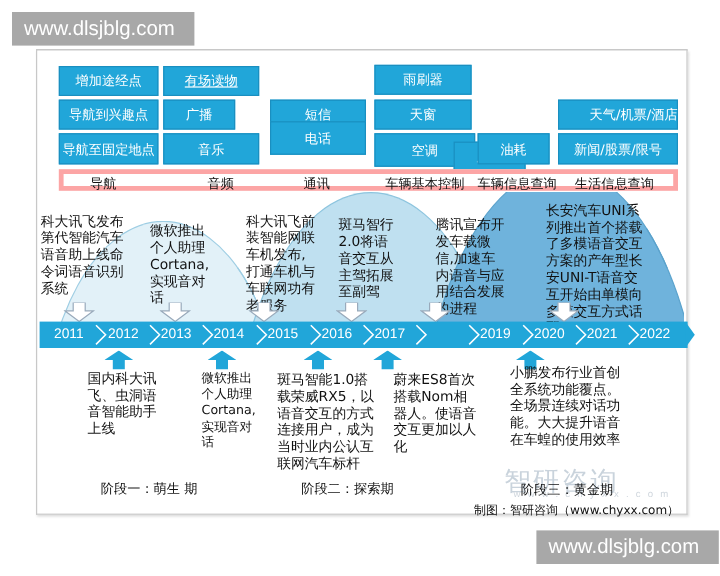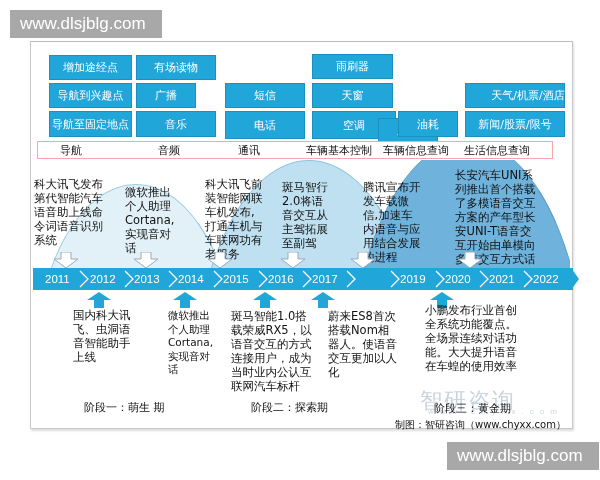"有场读物" div.cat-box { text-decoration: none -> underline }
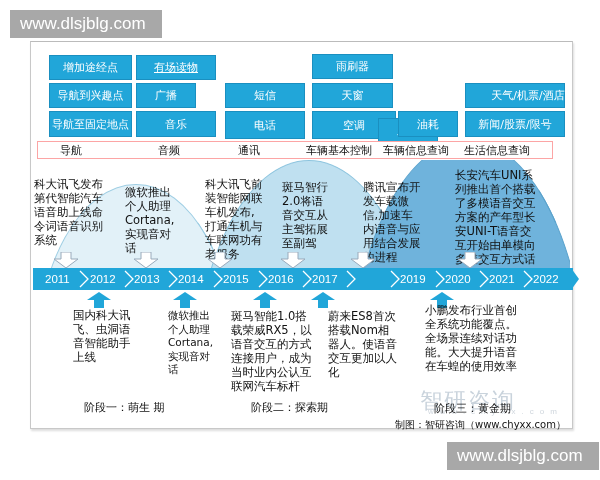"电话" div.cat-box { top: 111px -> 101px }
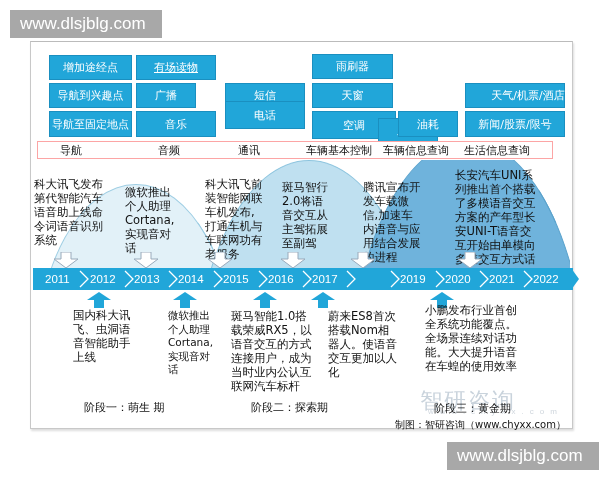"导航" .cat-row { border: 1px solid #fca5a5 -> 4px solid #fca5a5; left: 37px -> 49px }
